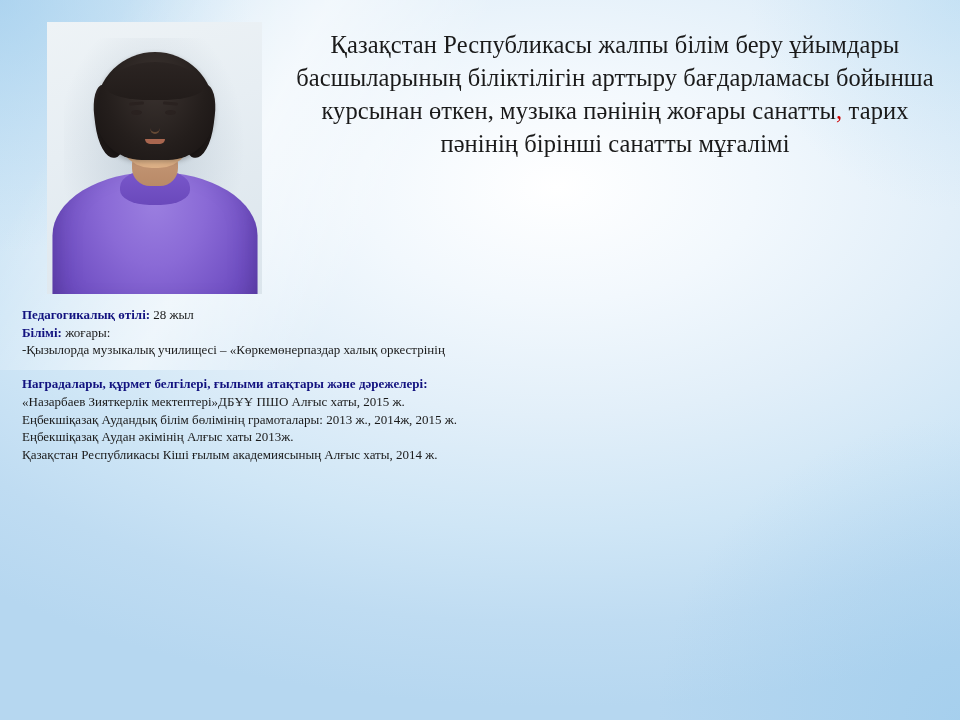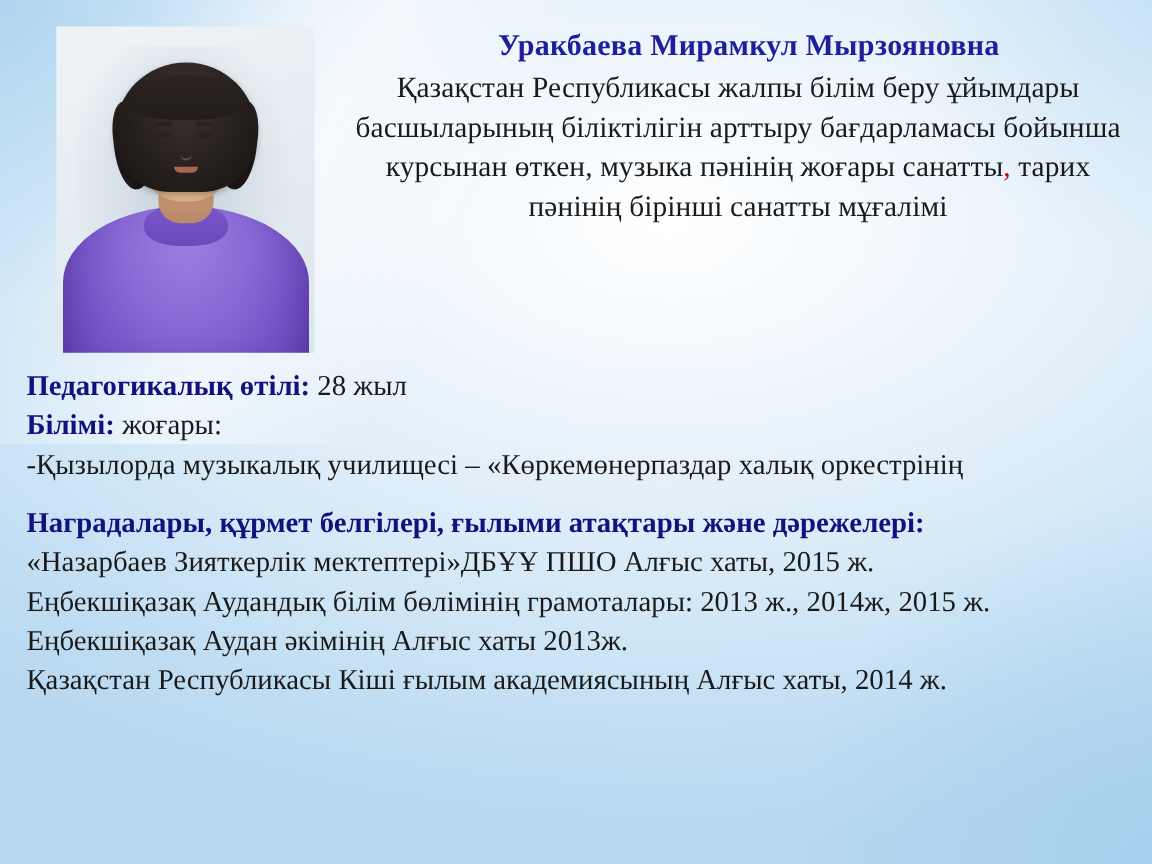"Уракбаева Мирамкул Мырзояновна" div { html: <div>Уракбаева Мирамкул Мырзояновна</div> -> none }
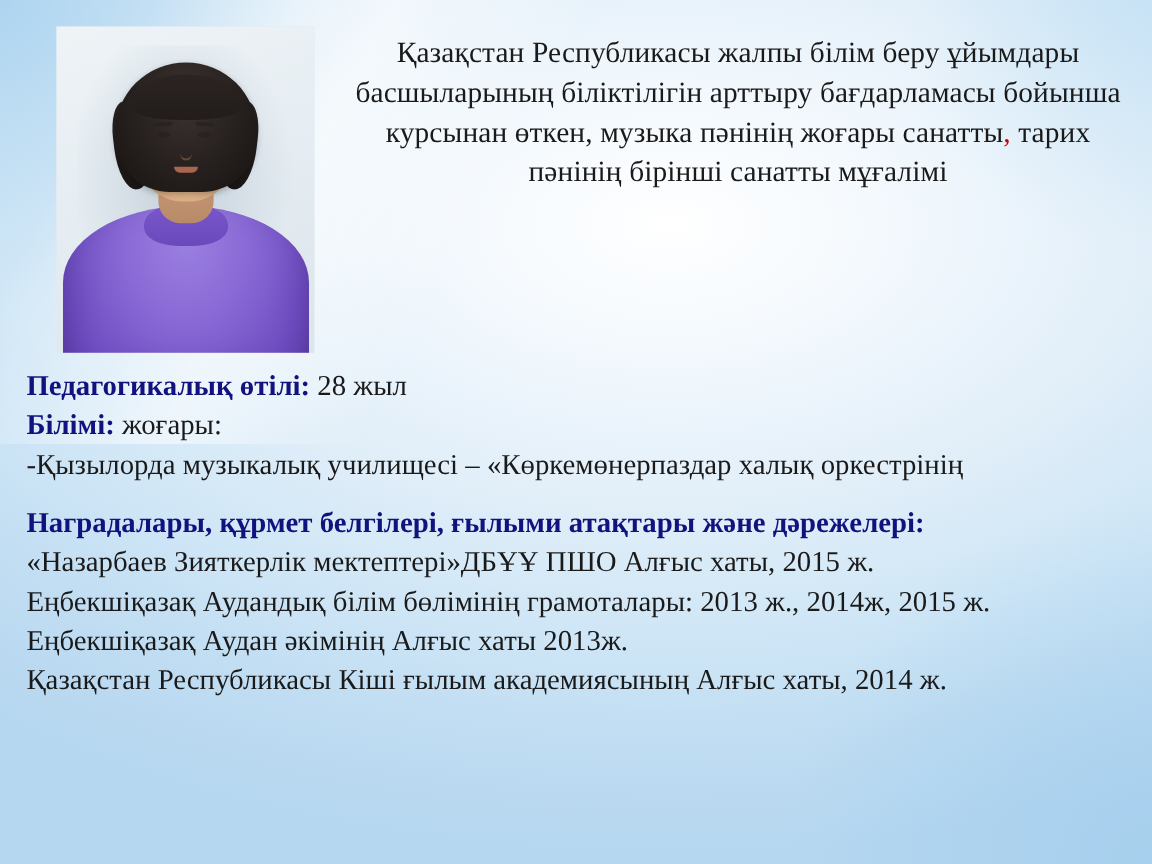"Педагогикалық өтілі: 28 жыл" #body-block { font-size: 24px -> 13px }
